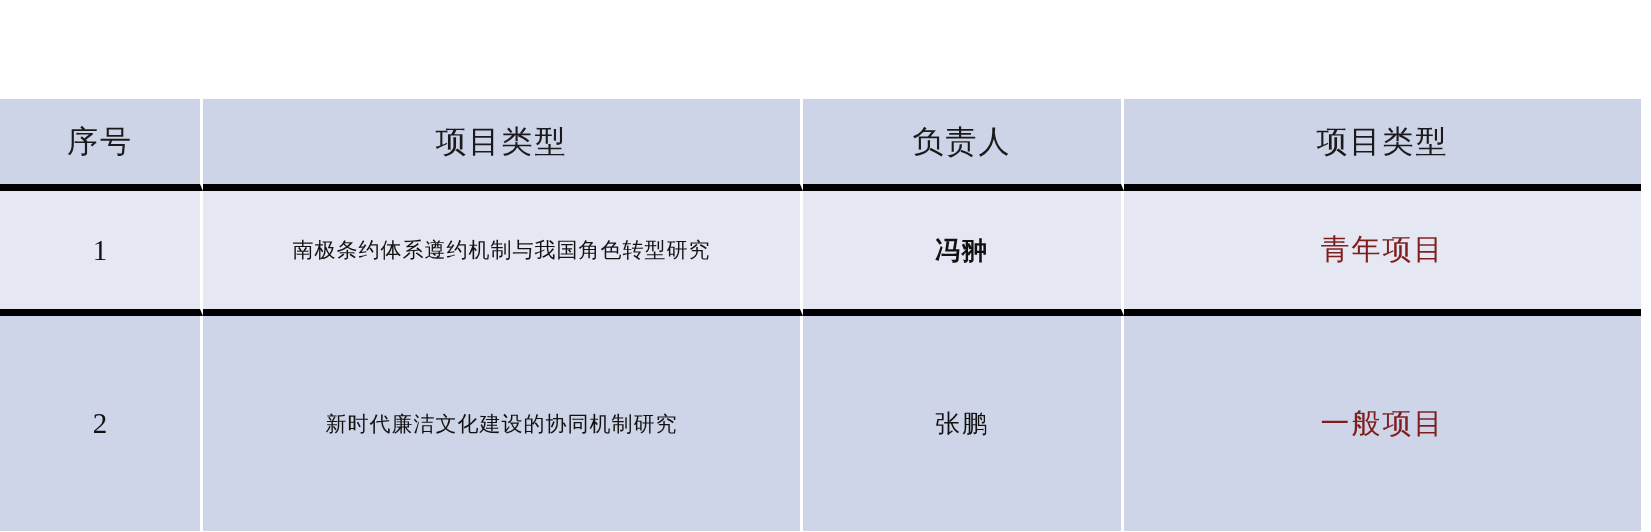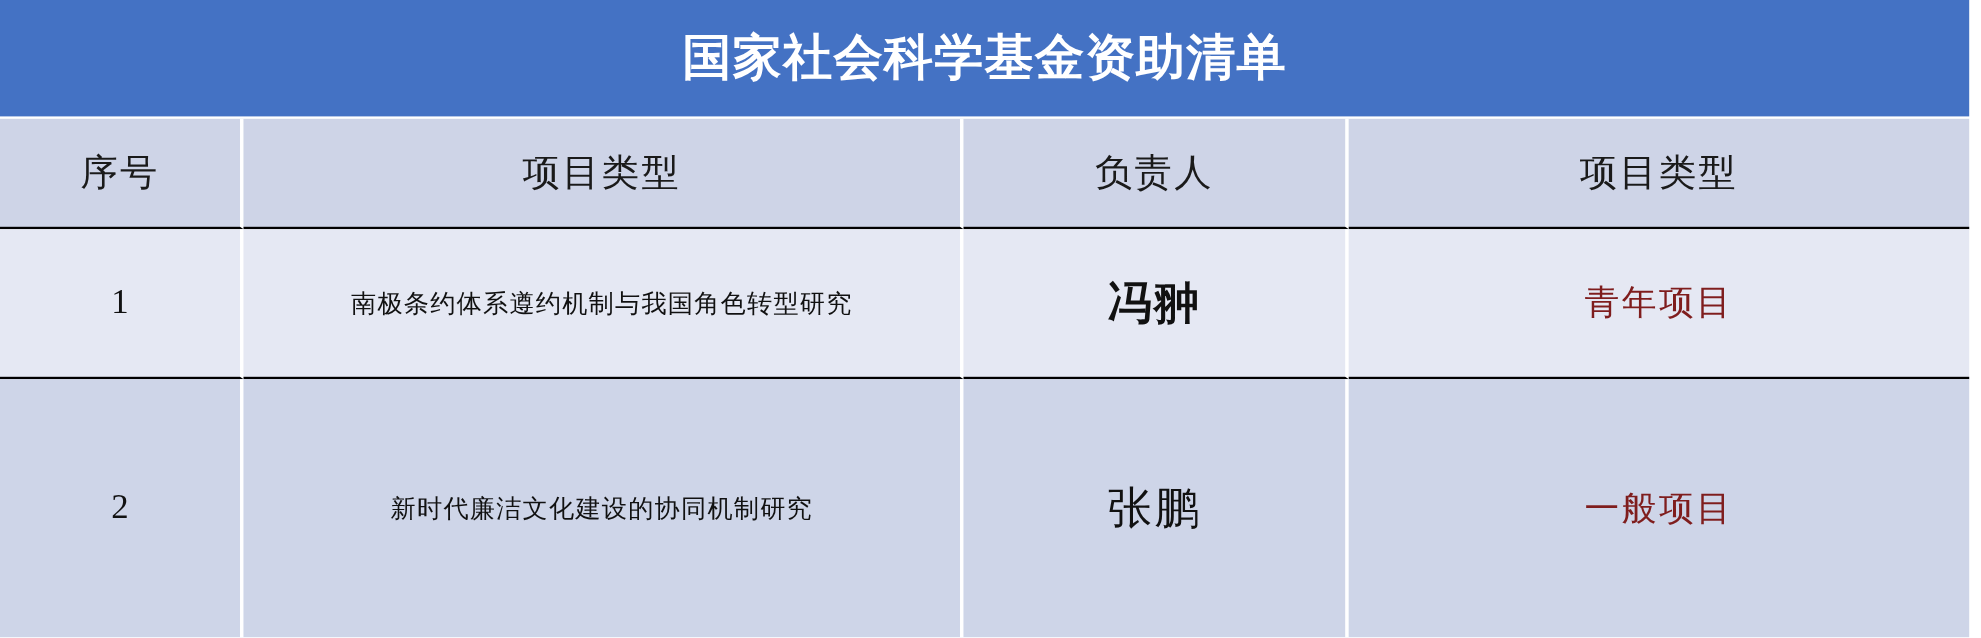"国家社会科学基金资助清单" div.title-banner { html: <div> <div>国家社会科学基金资助清单</div> </div> -> none }
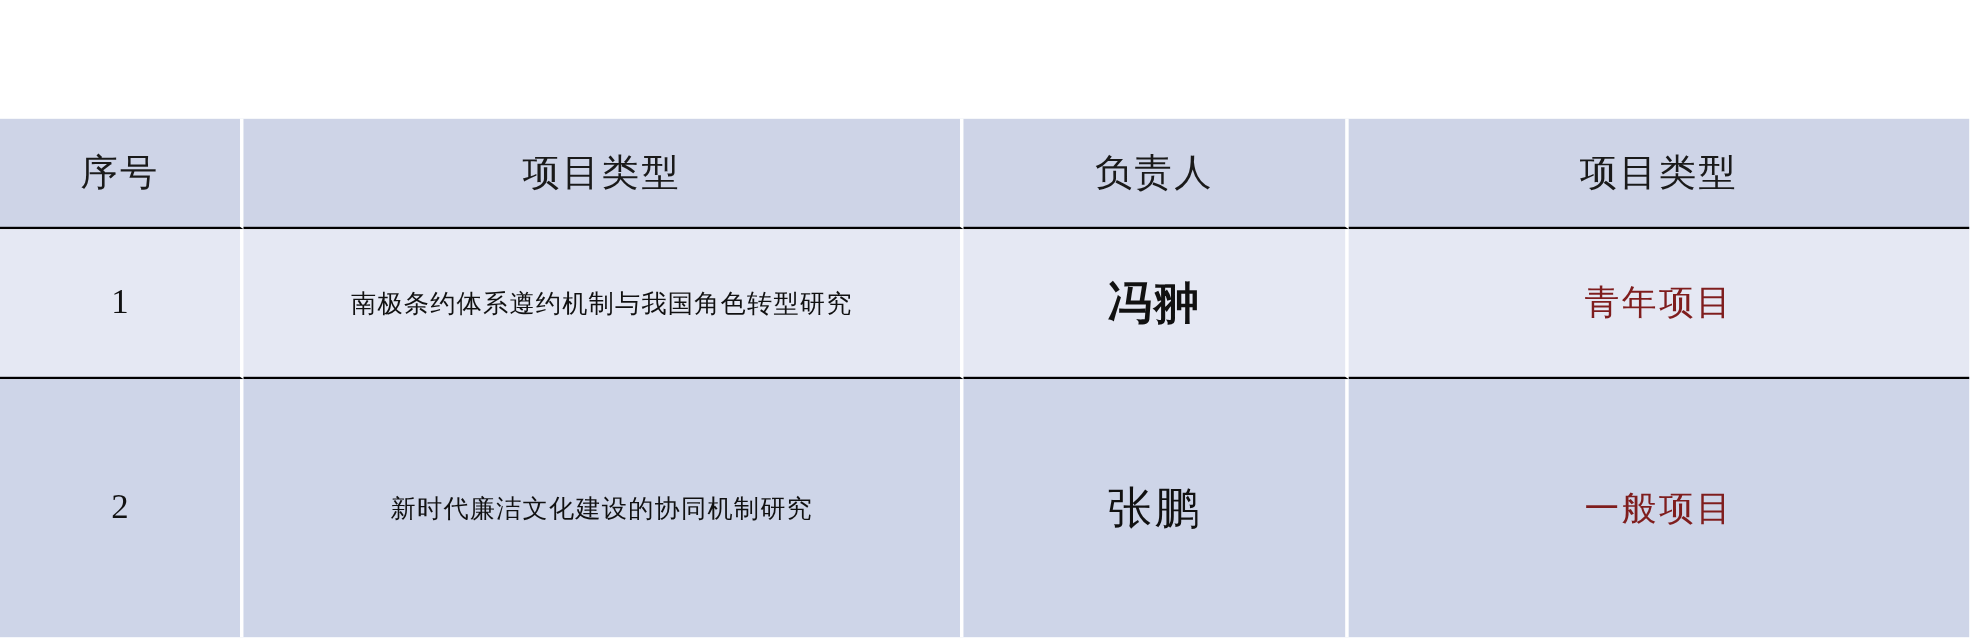"序号" .tbl td, .tbl th { border-bottom: 2px solid #000000 -> 7px solid #000000 }
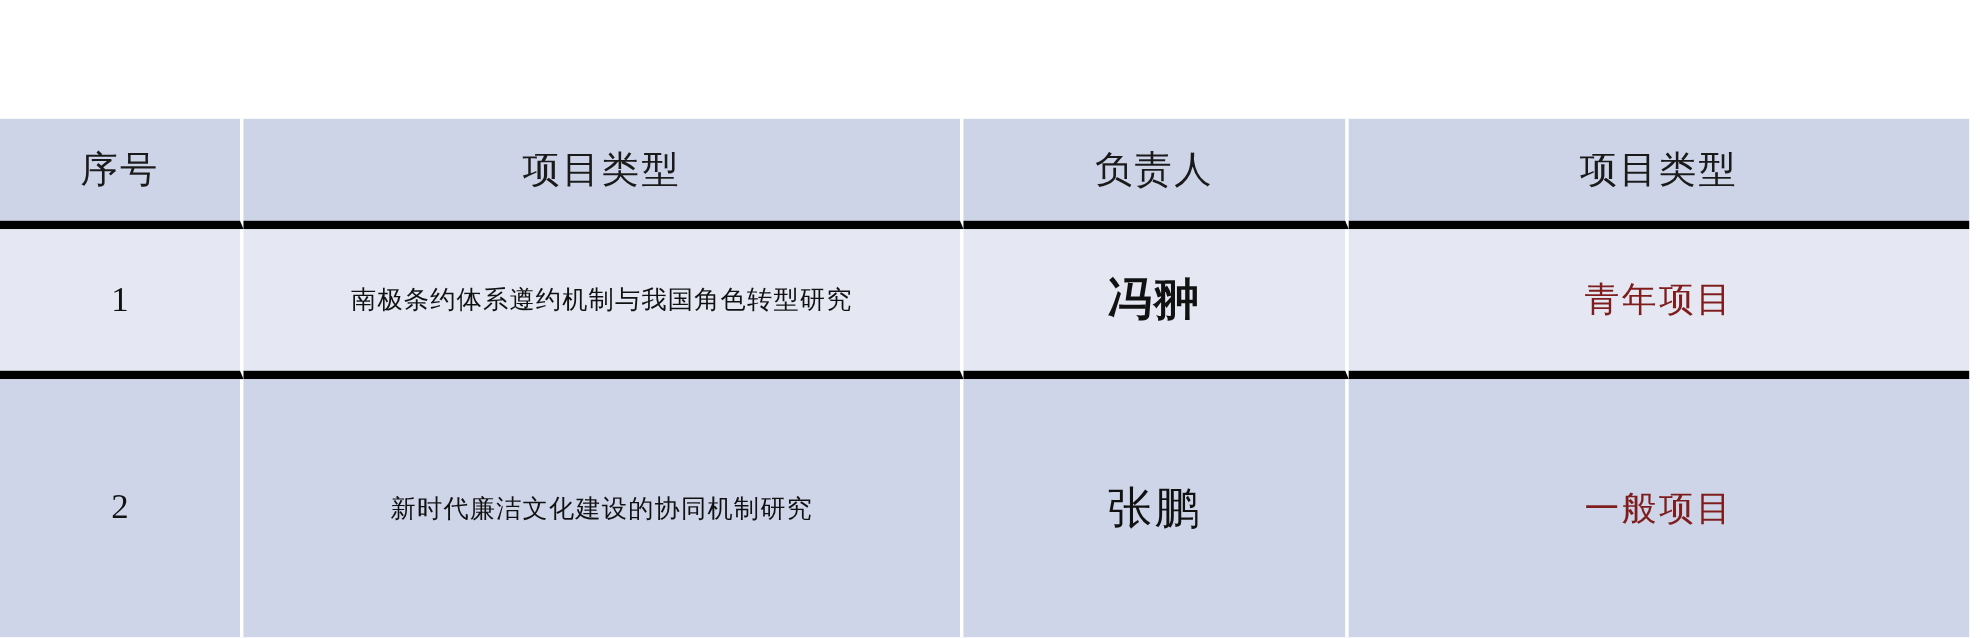"冯翀" .cell-lead { font-size: 37px -> 25px }
